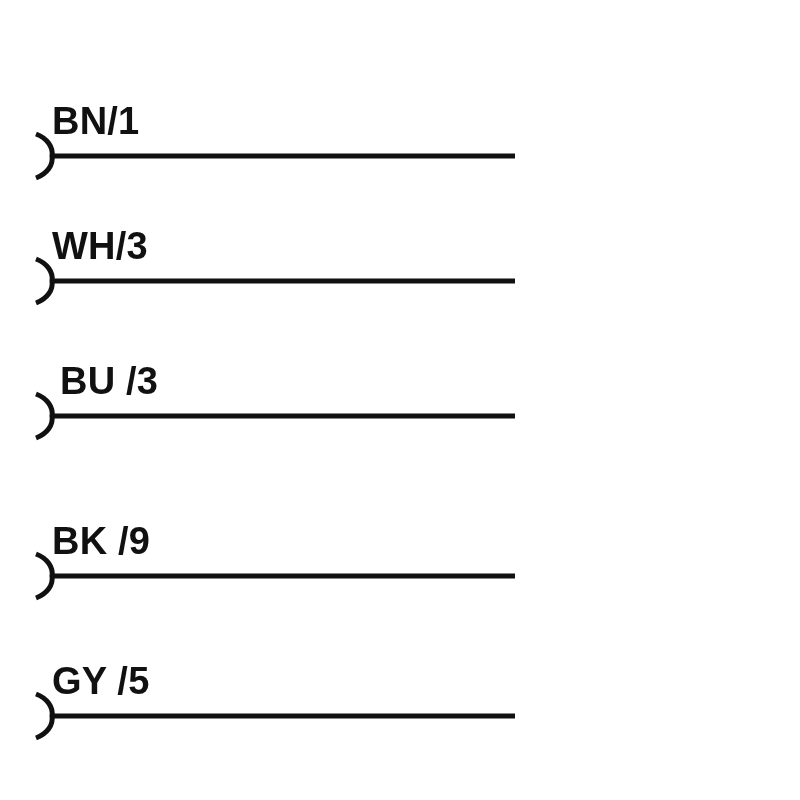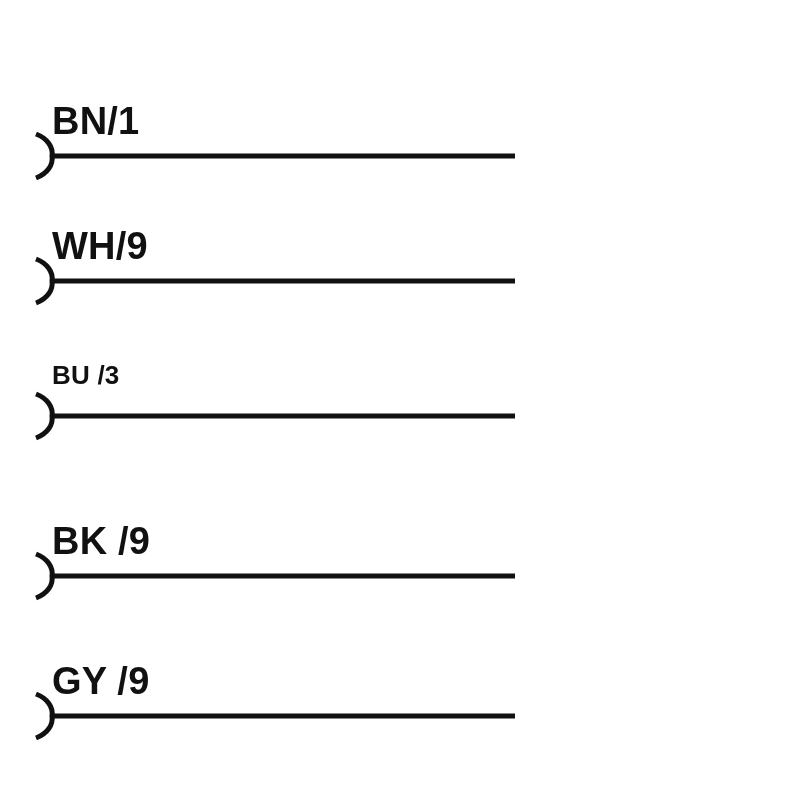"WH/9" span.wire-label { text: WH/9 -> WH/3 }
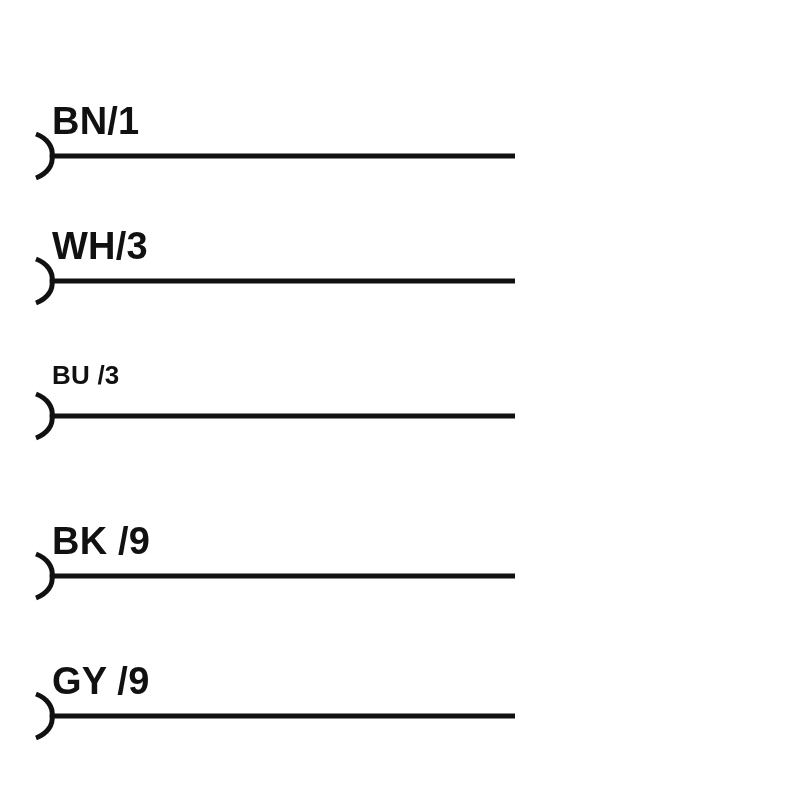"BU /3" span.wire-label { font-size: 26px -> 38px; left: 52px -> 60px }
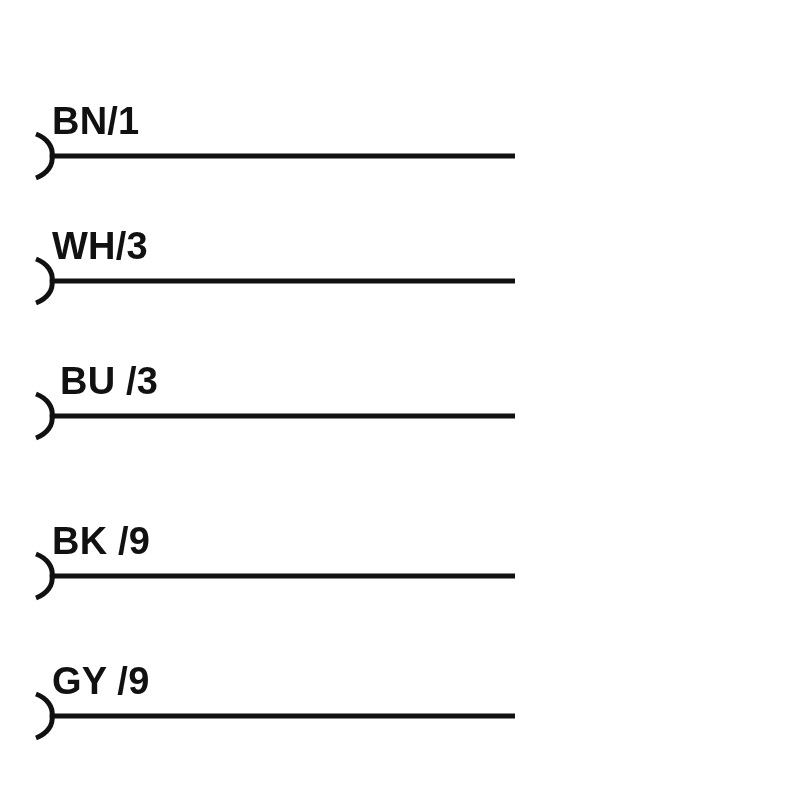"GY /9" span.wire-label { text: /9 -> /5 }
